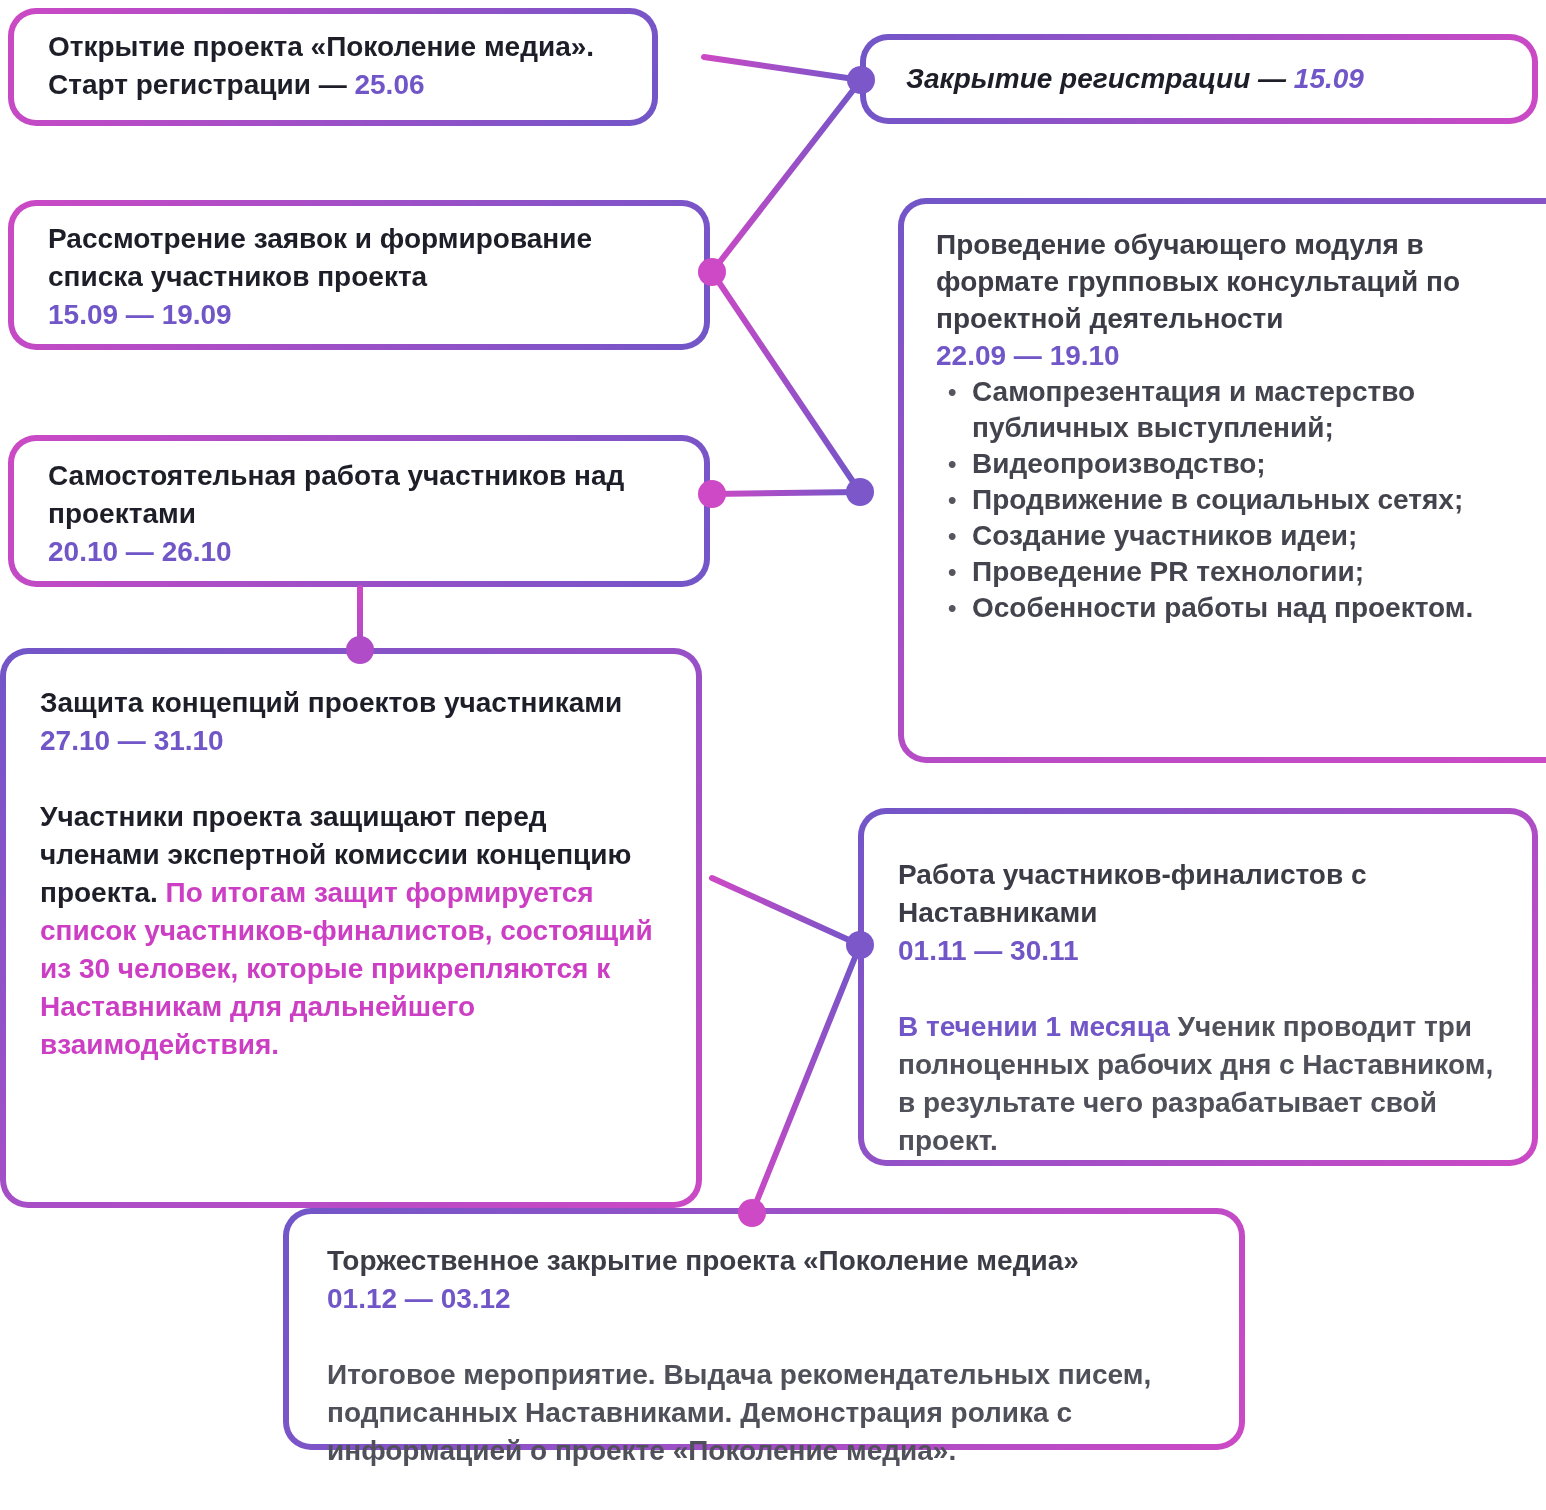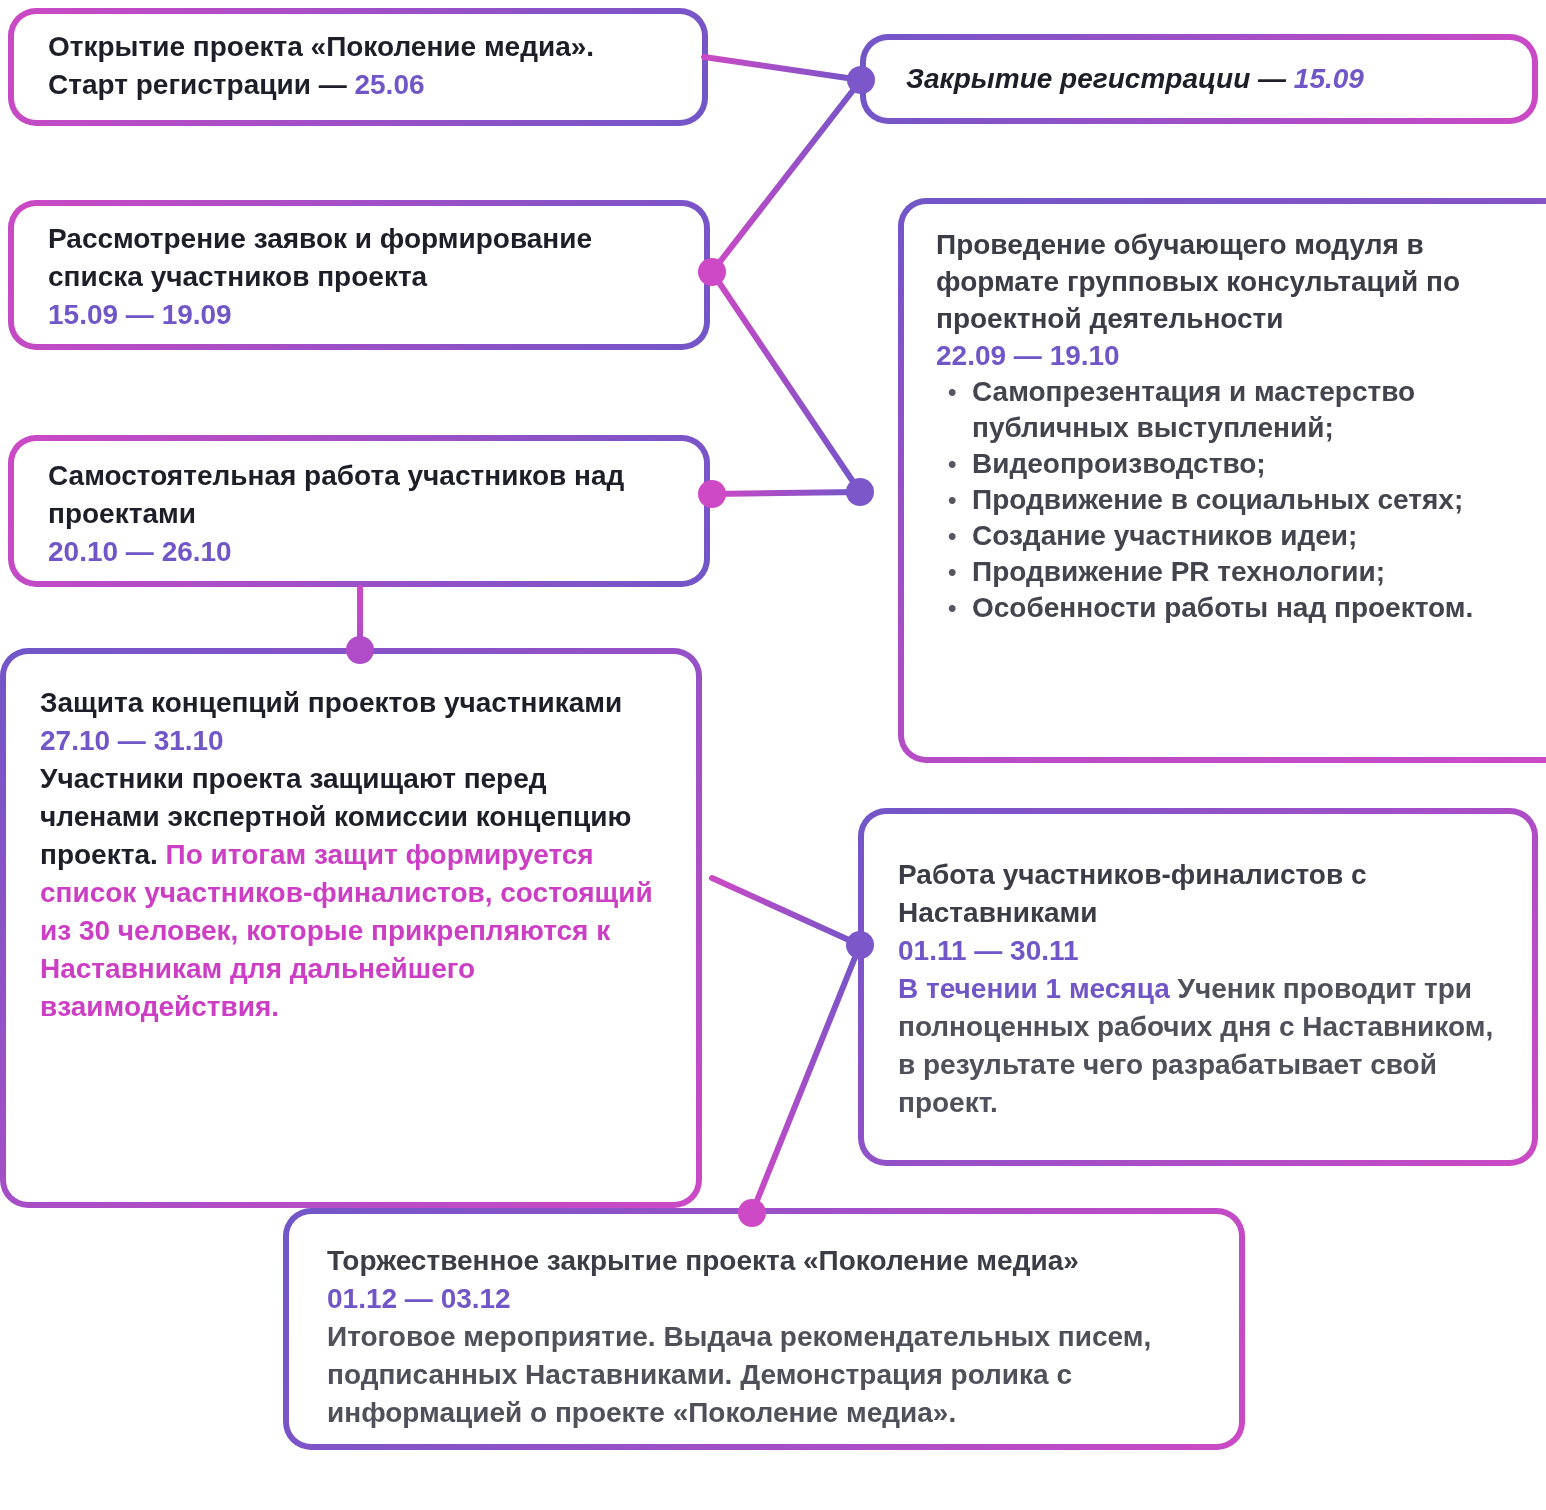"Открытие проекта «Поколение медиа»." .b1 { width: 700px -> 650px }
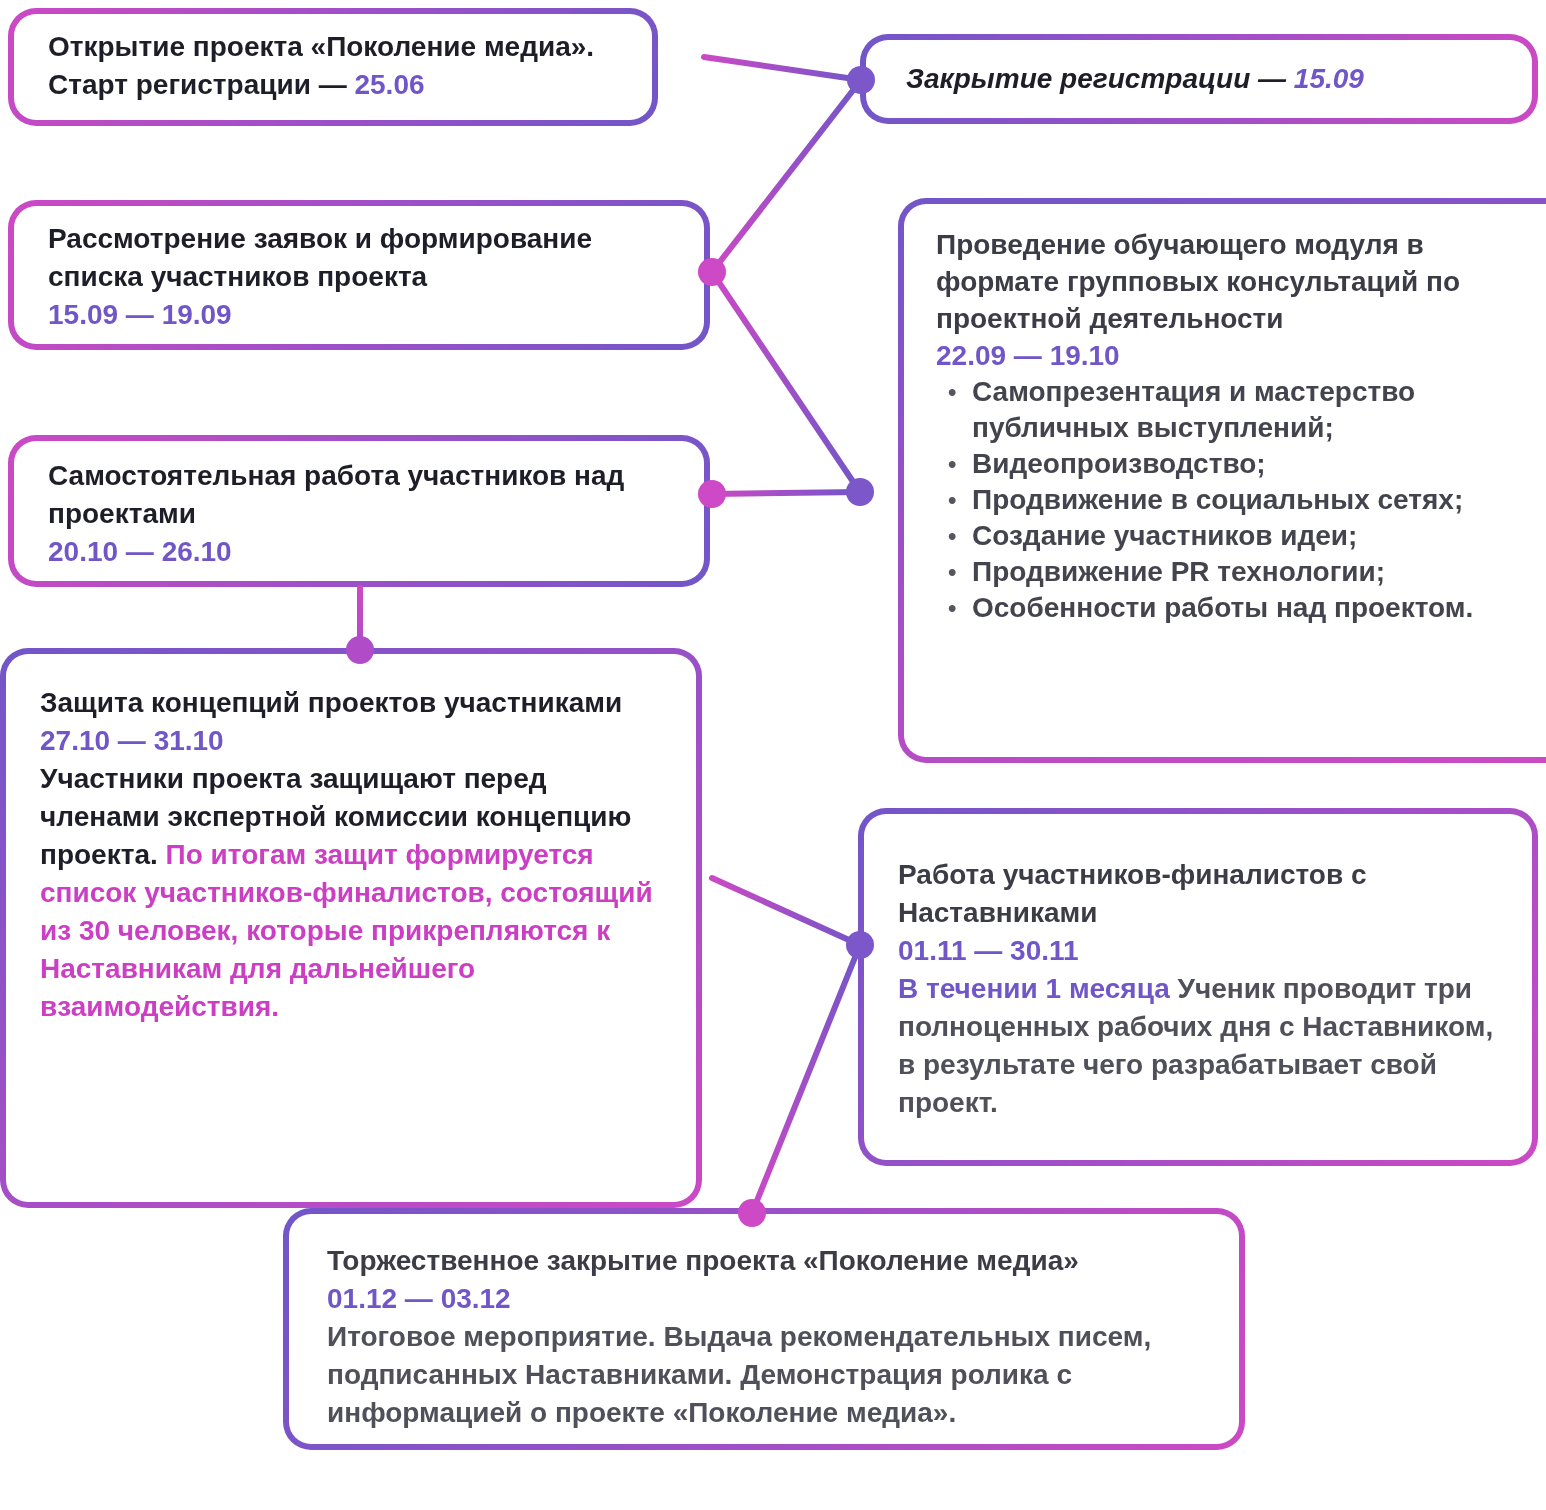"Продвижение PR технологии;" li { text: Продвижение -> Проведение }
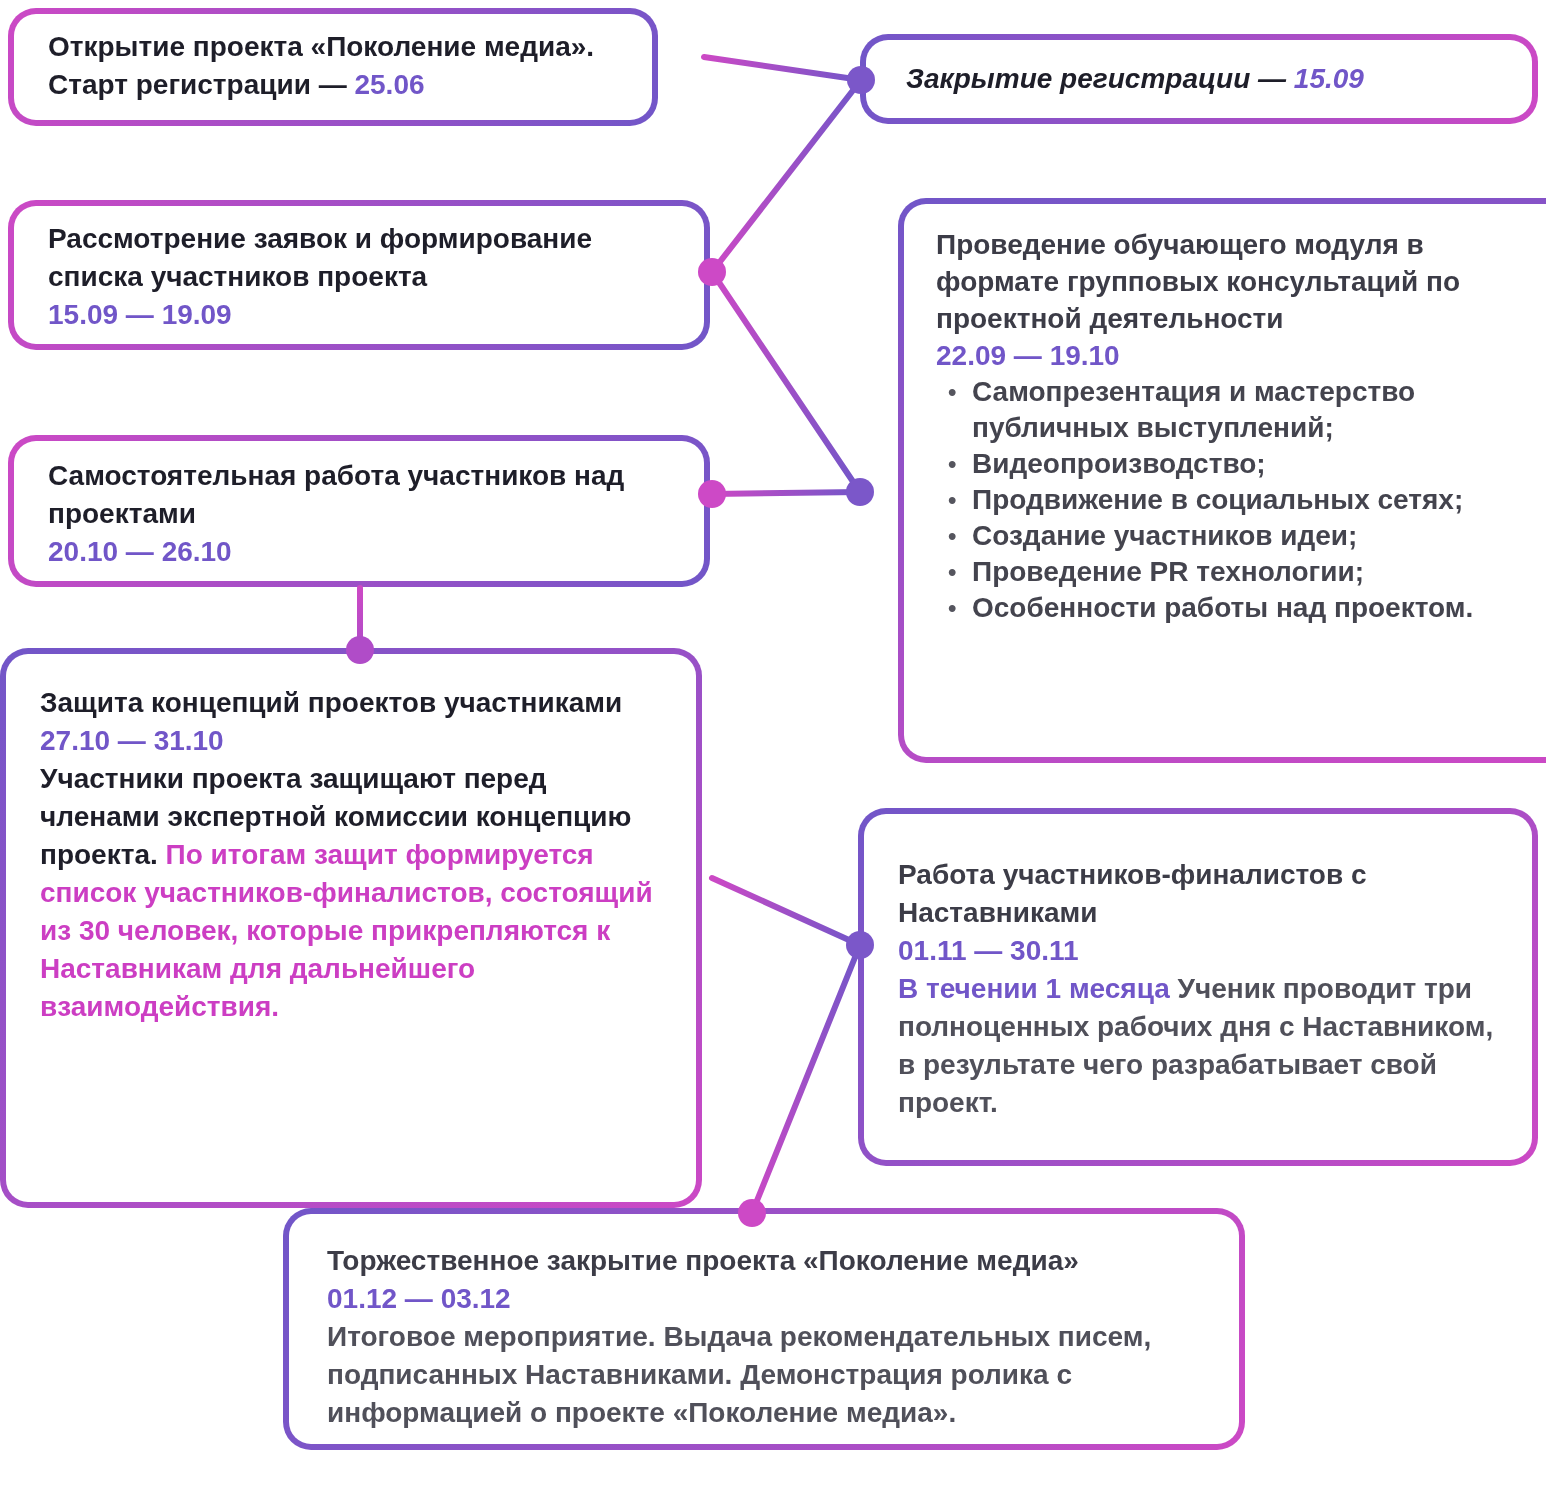"Участники проекта защищают перед членами" .gap { margin-top: none -> 38px }
